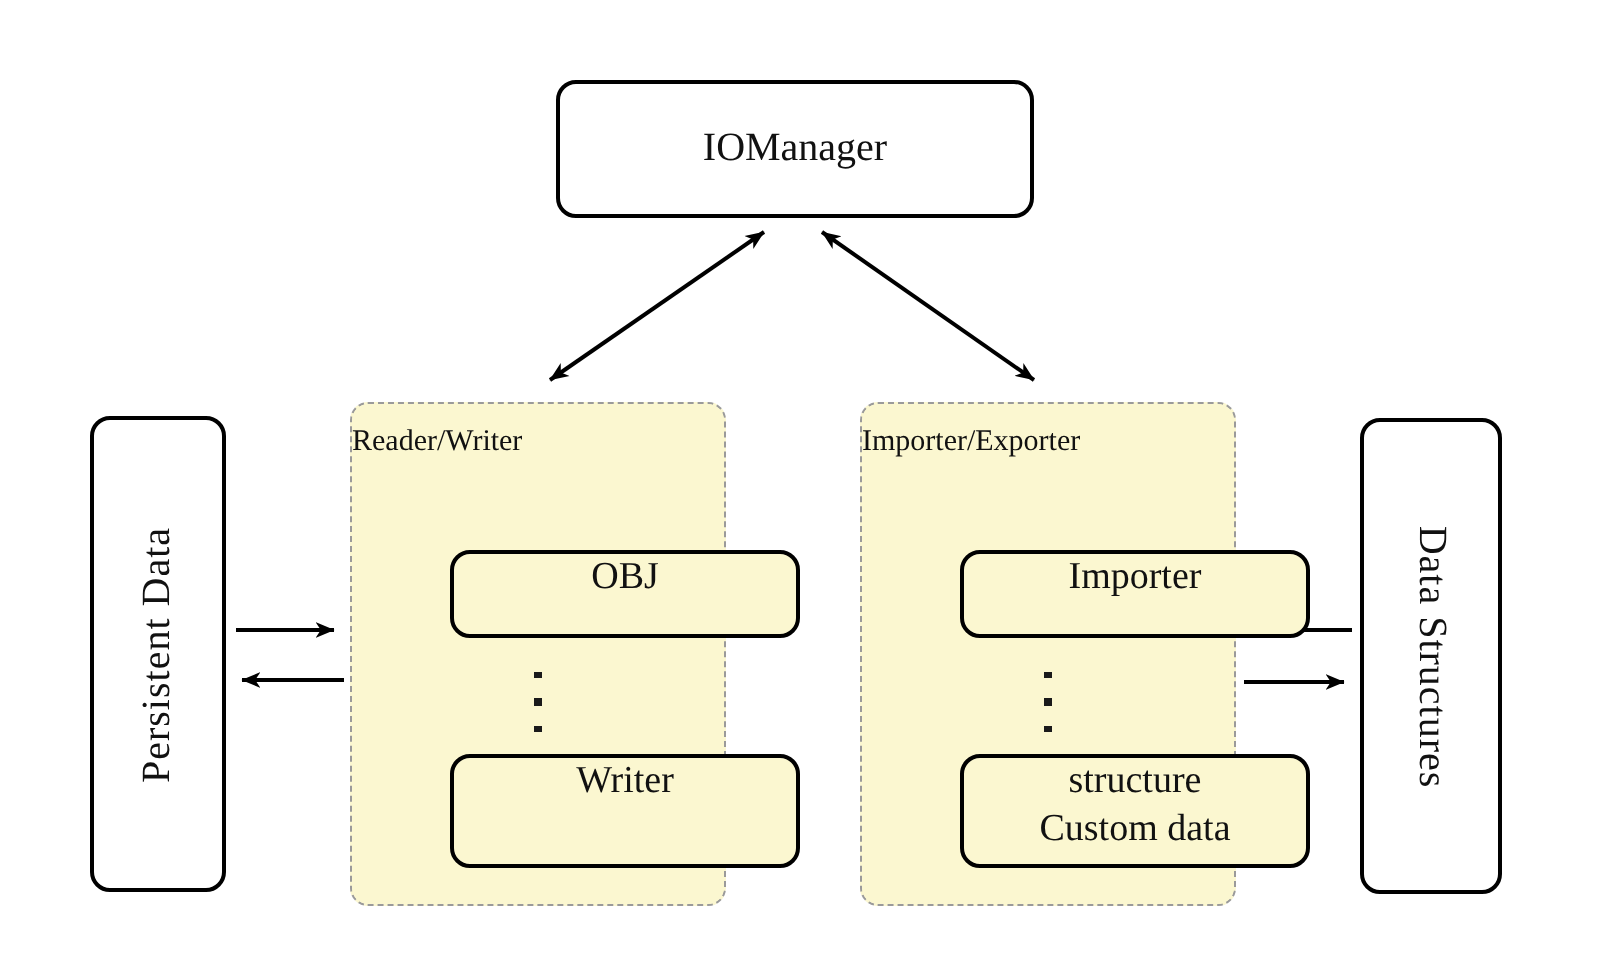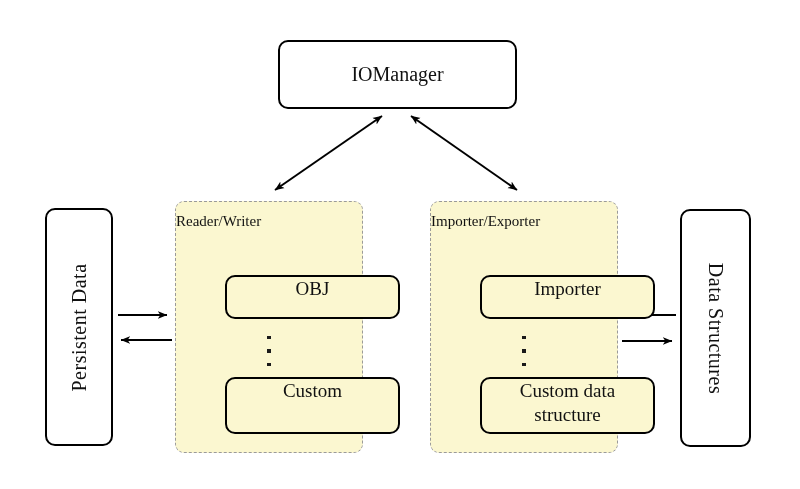"Custom" span { text: Custom -> Writer }
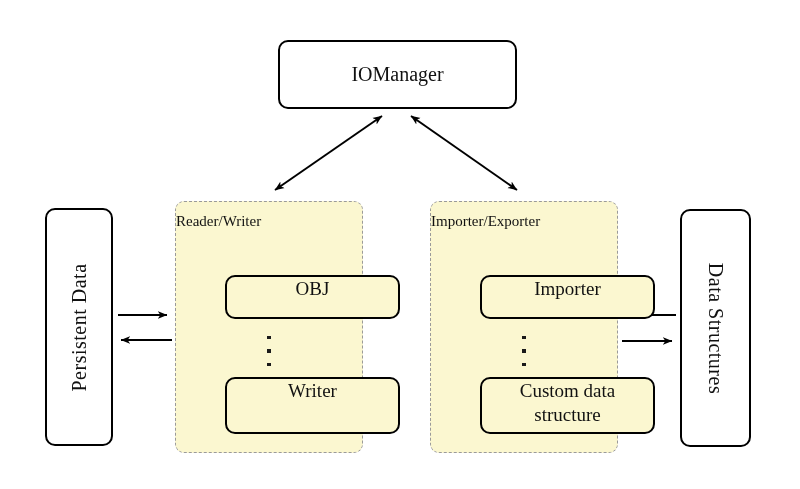"Custom data" span { order: before "structure" -> after "structure" }
